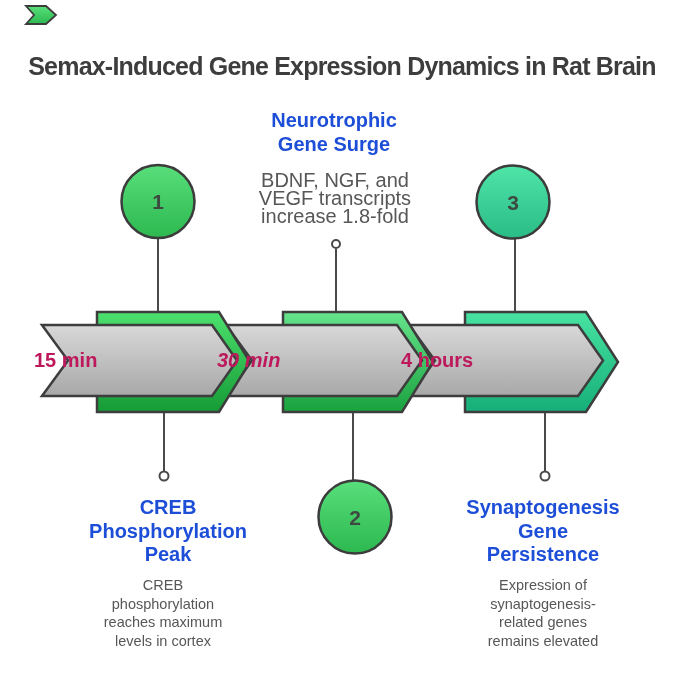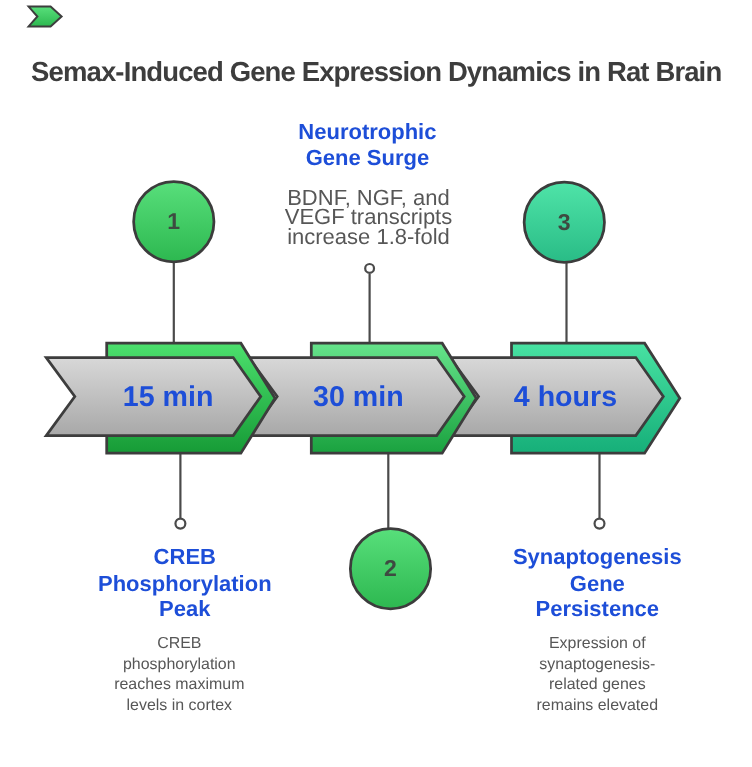"15 min" .time-label { color: #1d4ed8 -> #be185d; font-size: 26px -> 20px; text-align: right -> left }
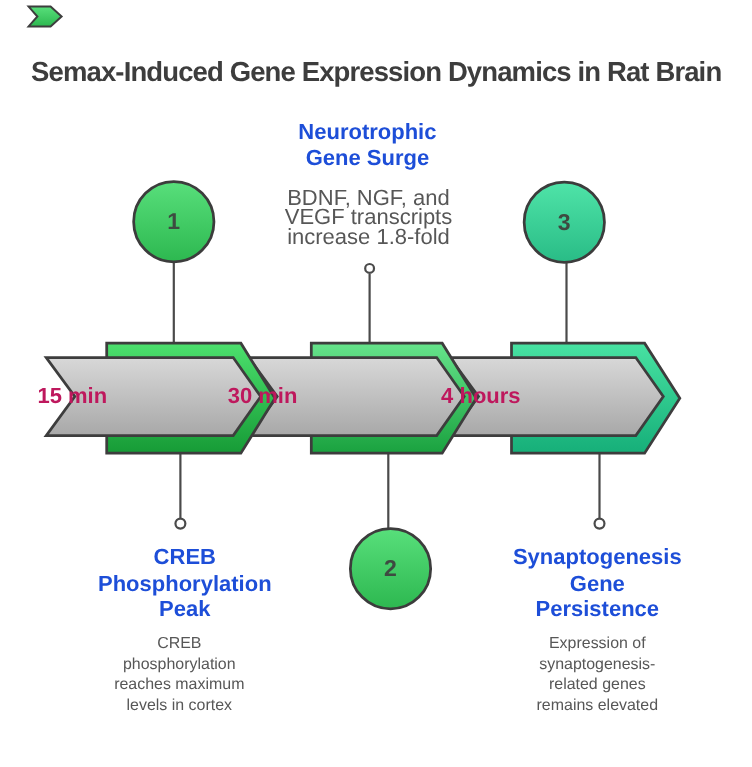"30 min" .tl-2 { font-style: none -> italic; left: 207px -> 217px }
